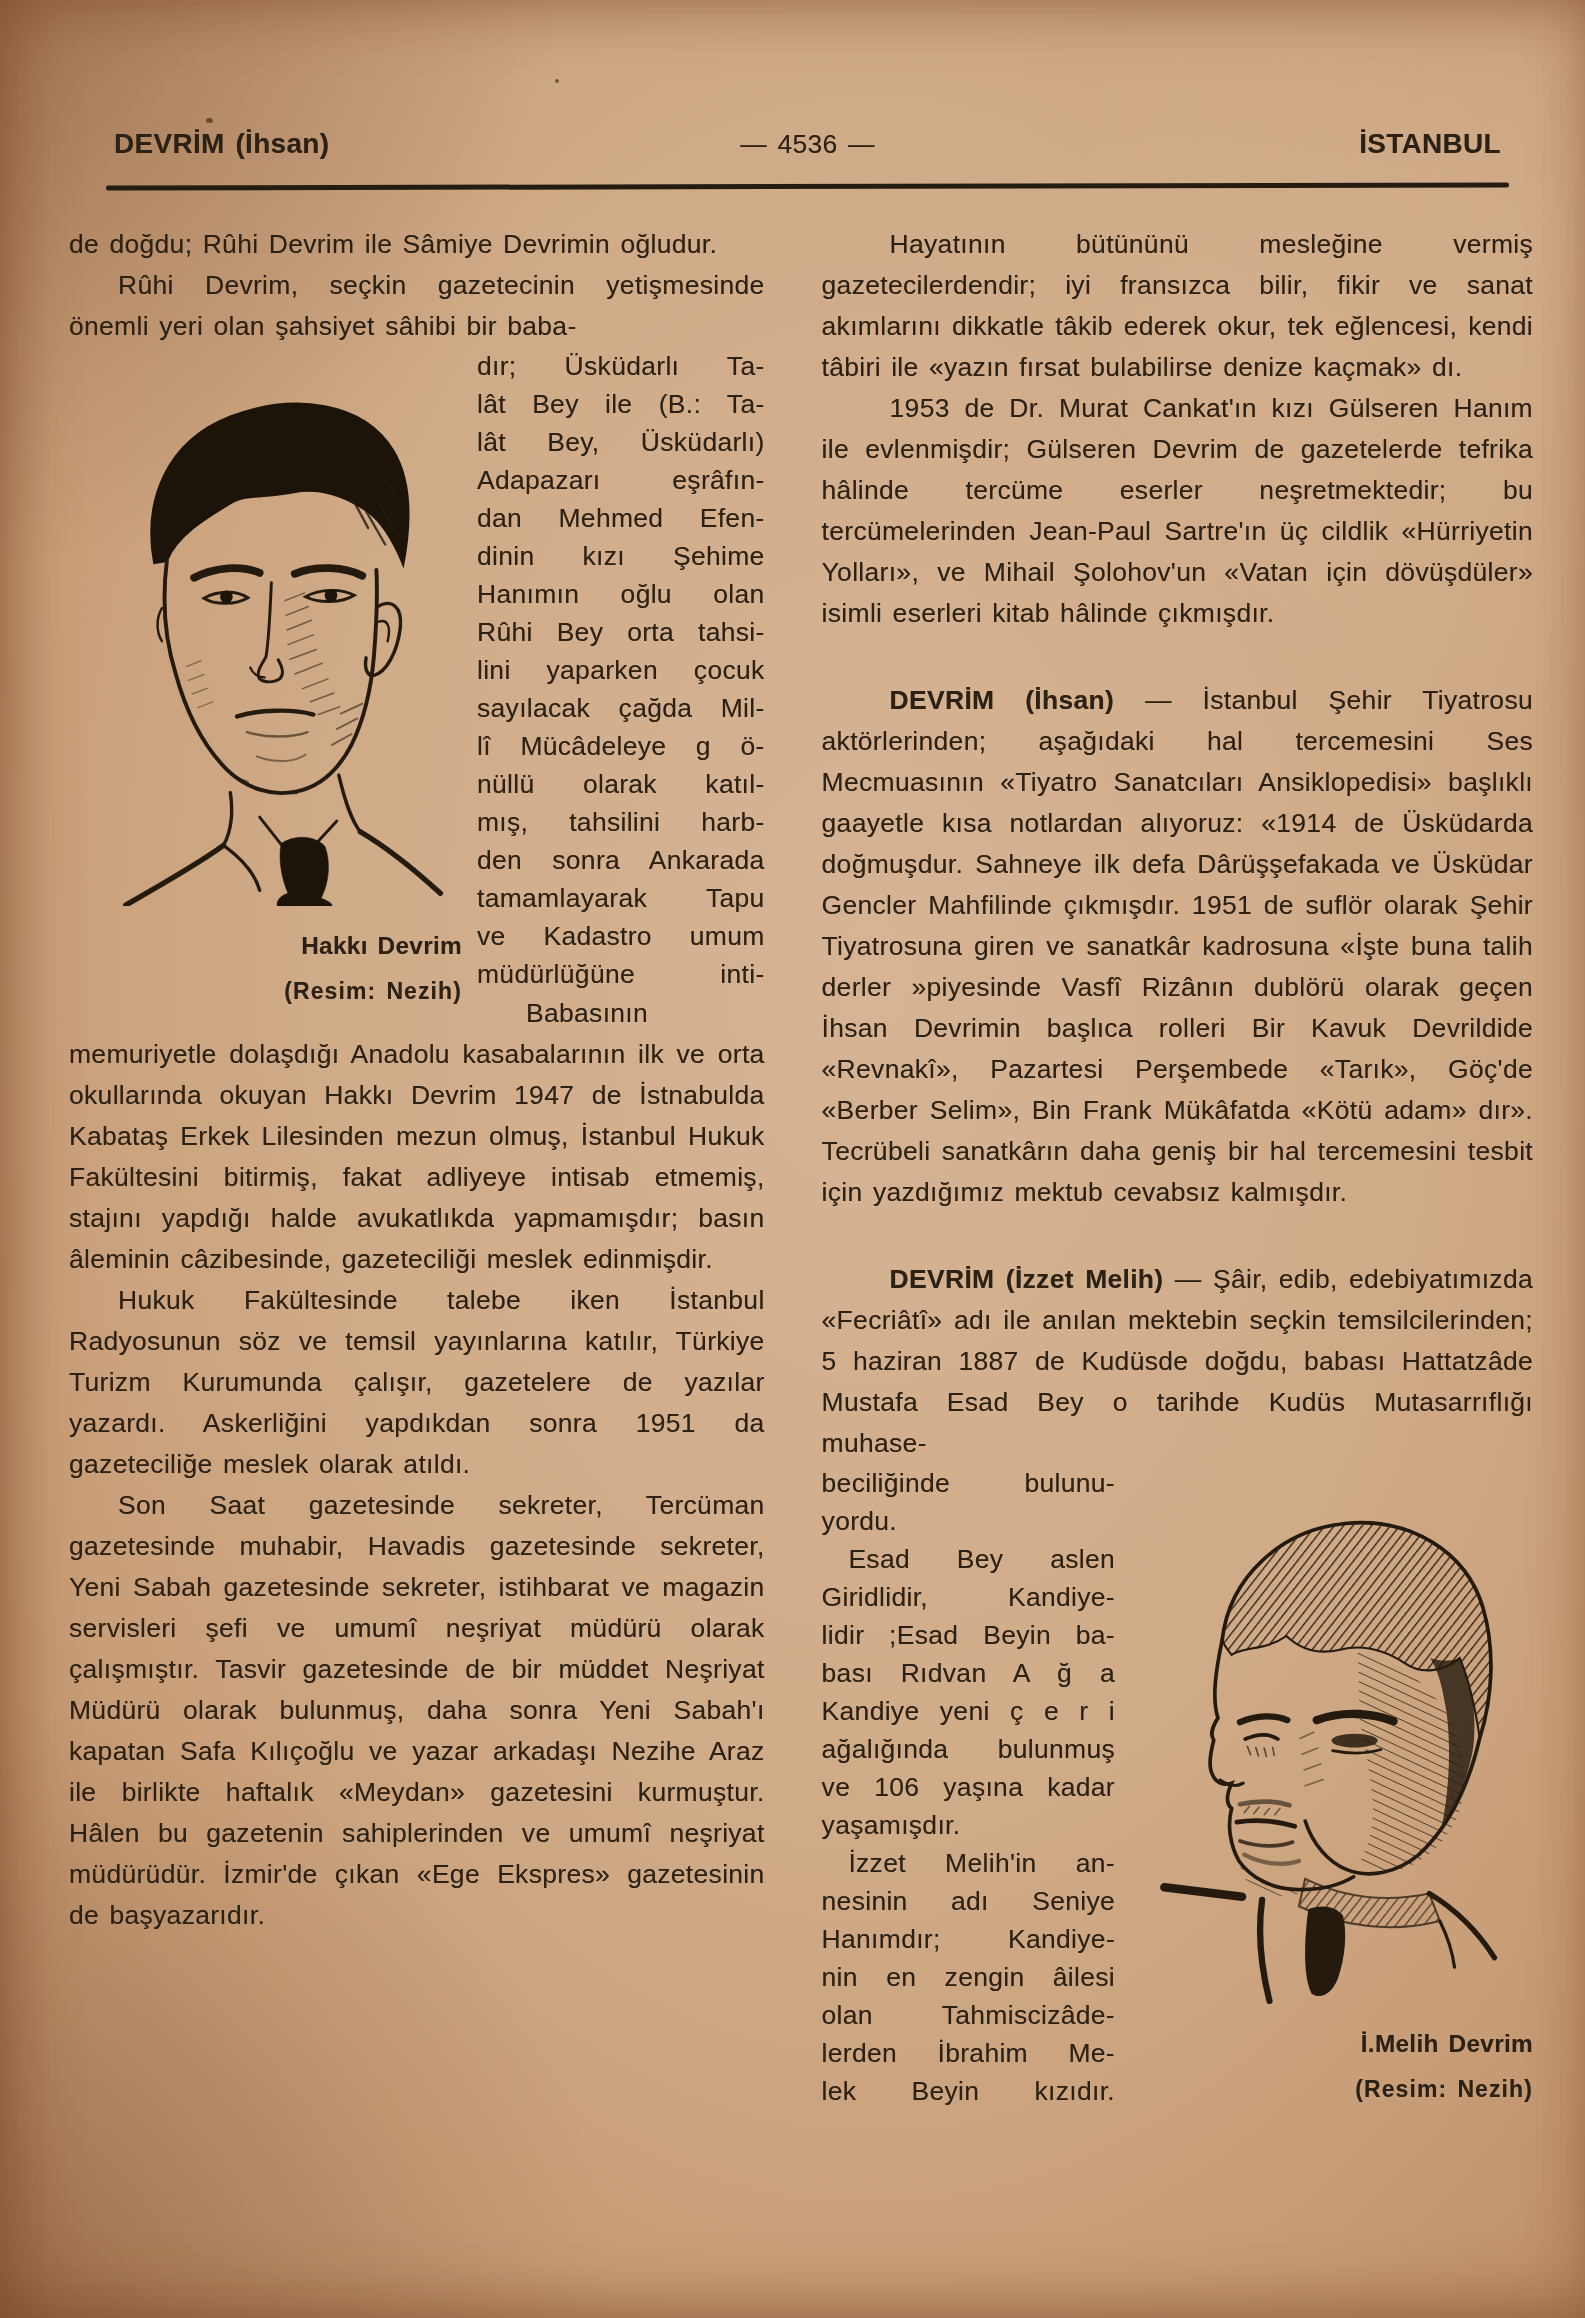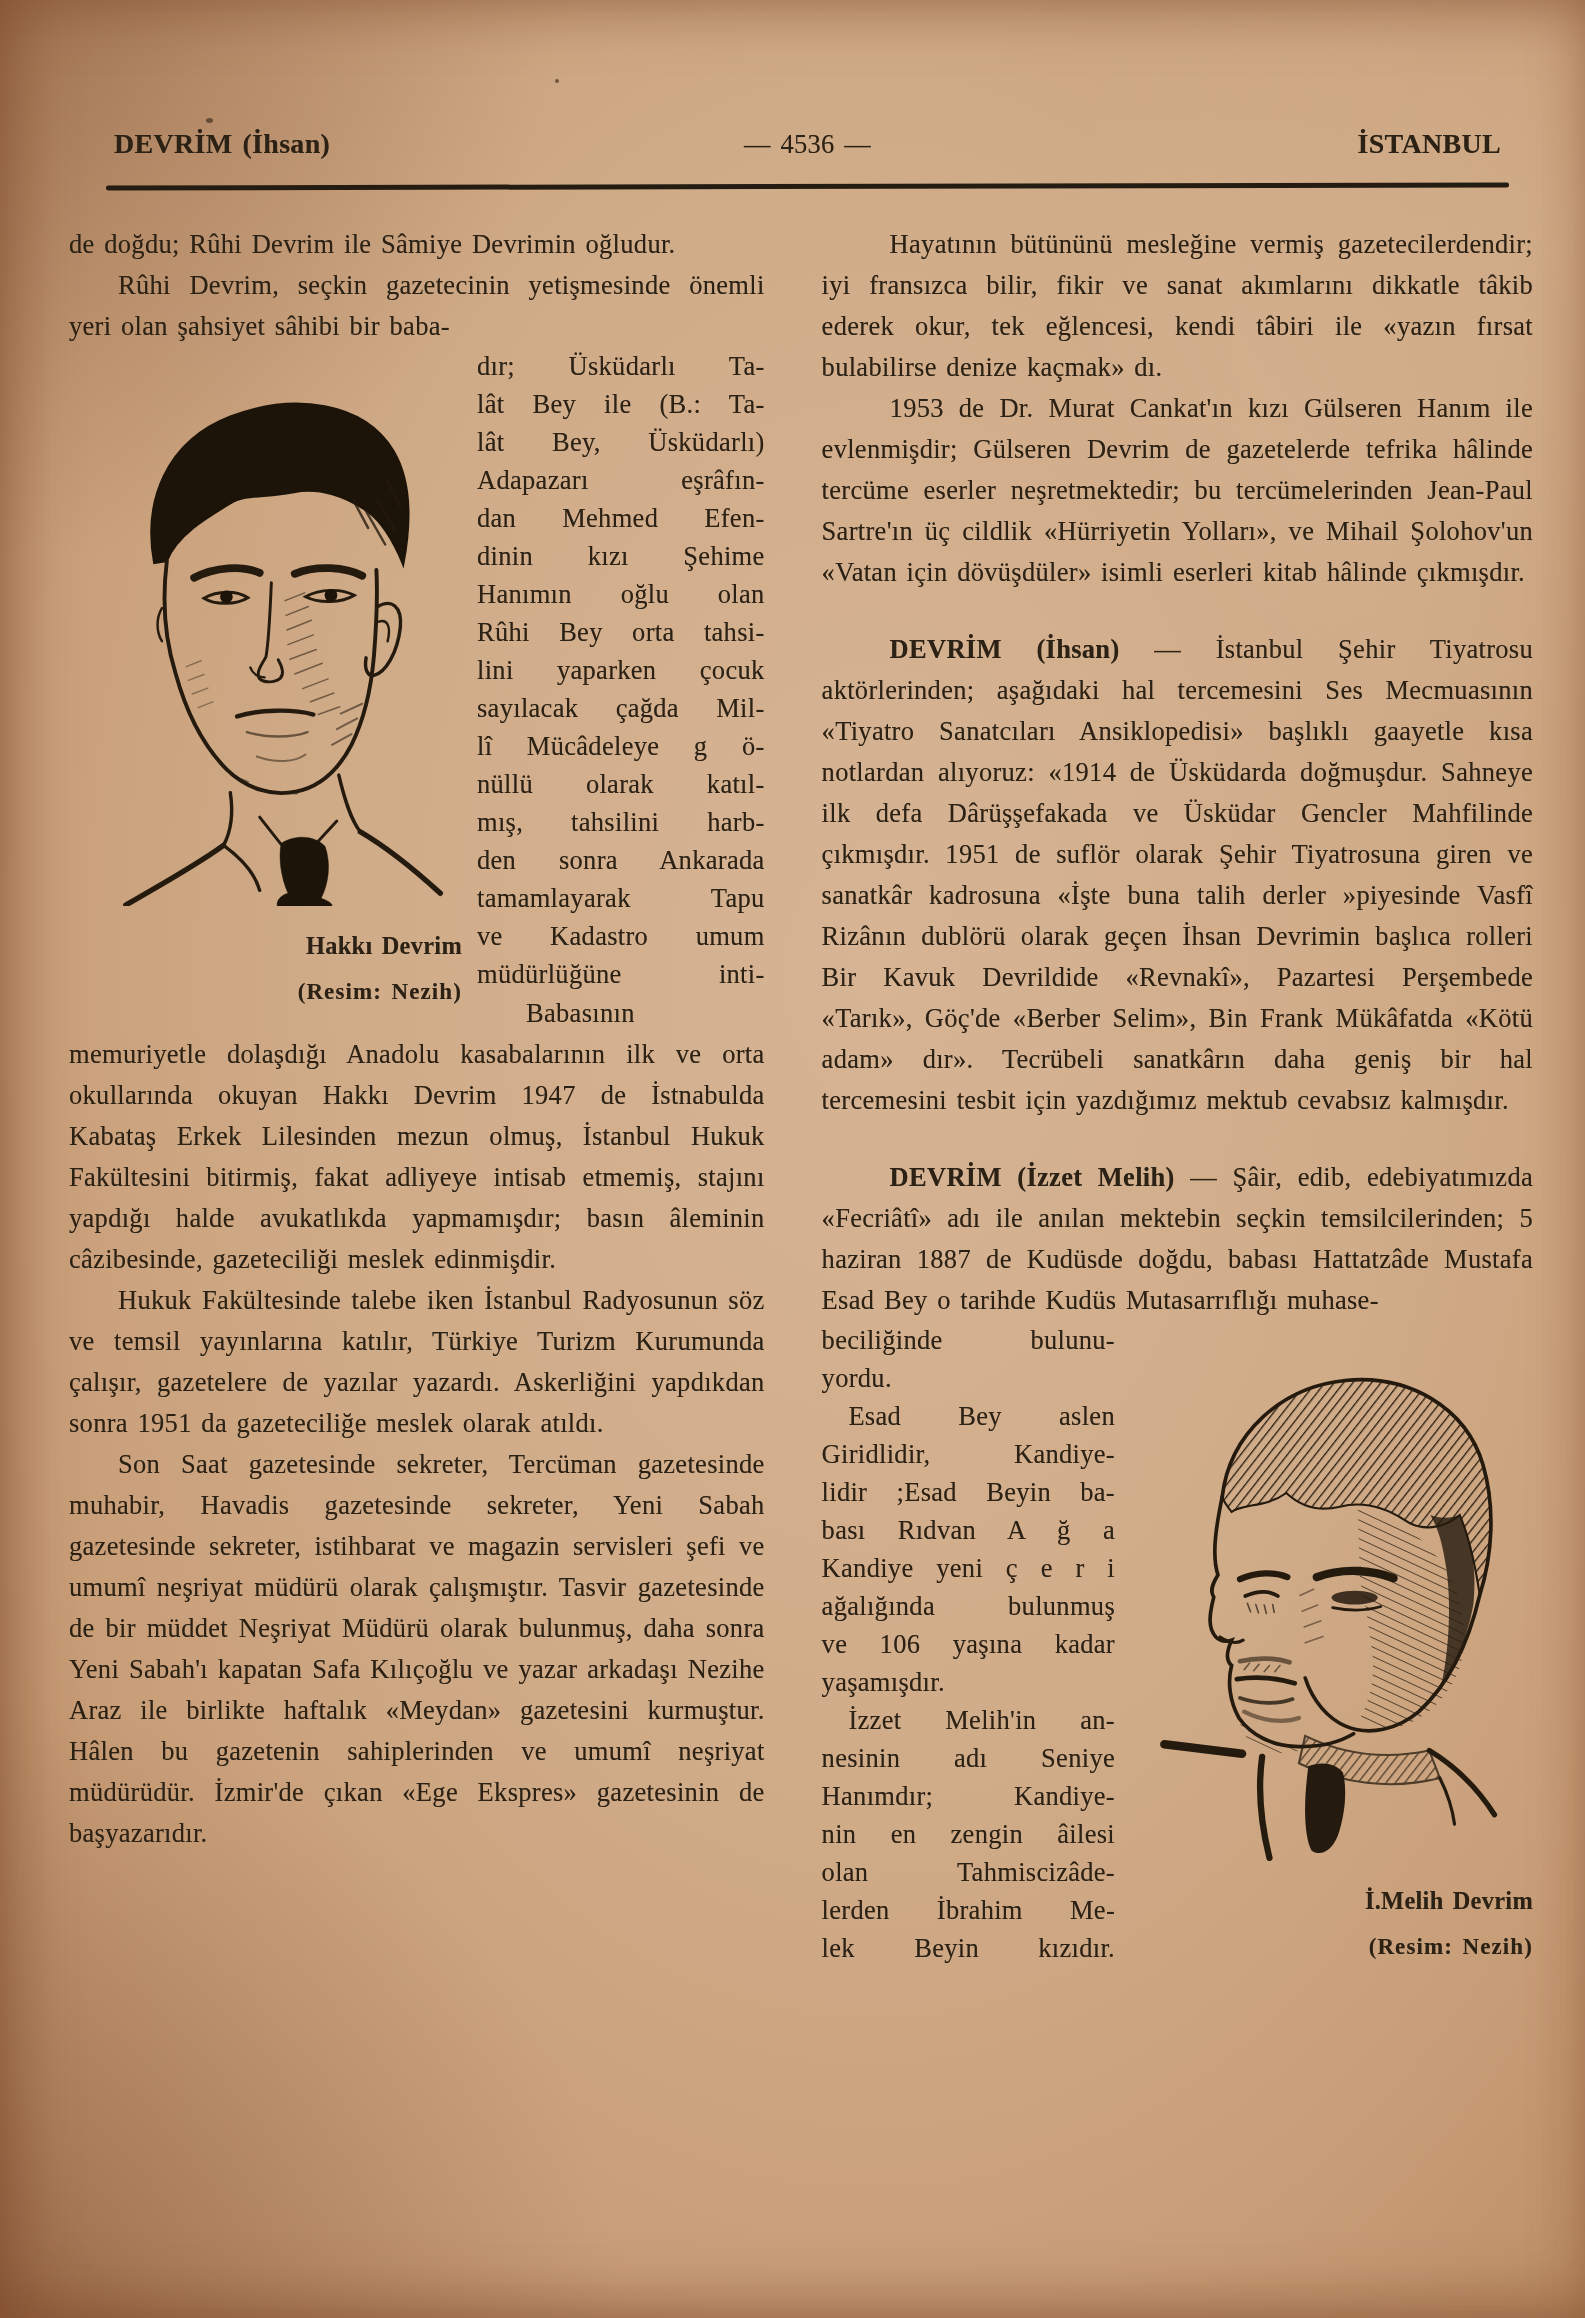"DEVRİM (İhsan)" .page { font-family: Liberation Serif, serif -> Liberation Sans, sans-serif }
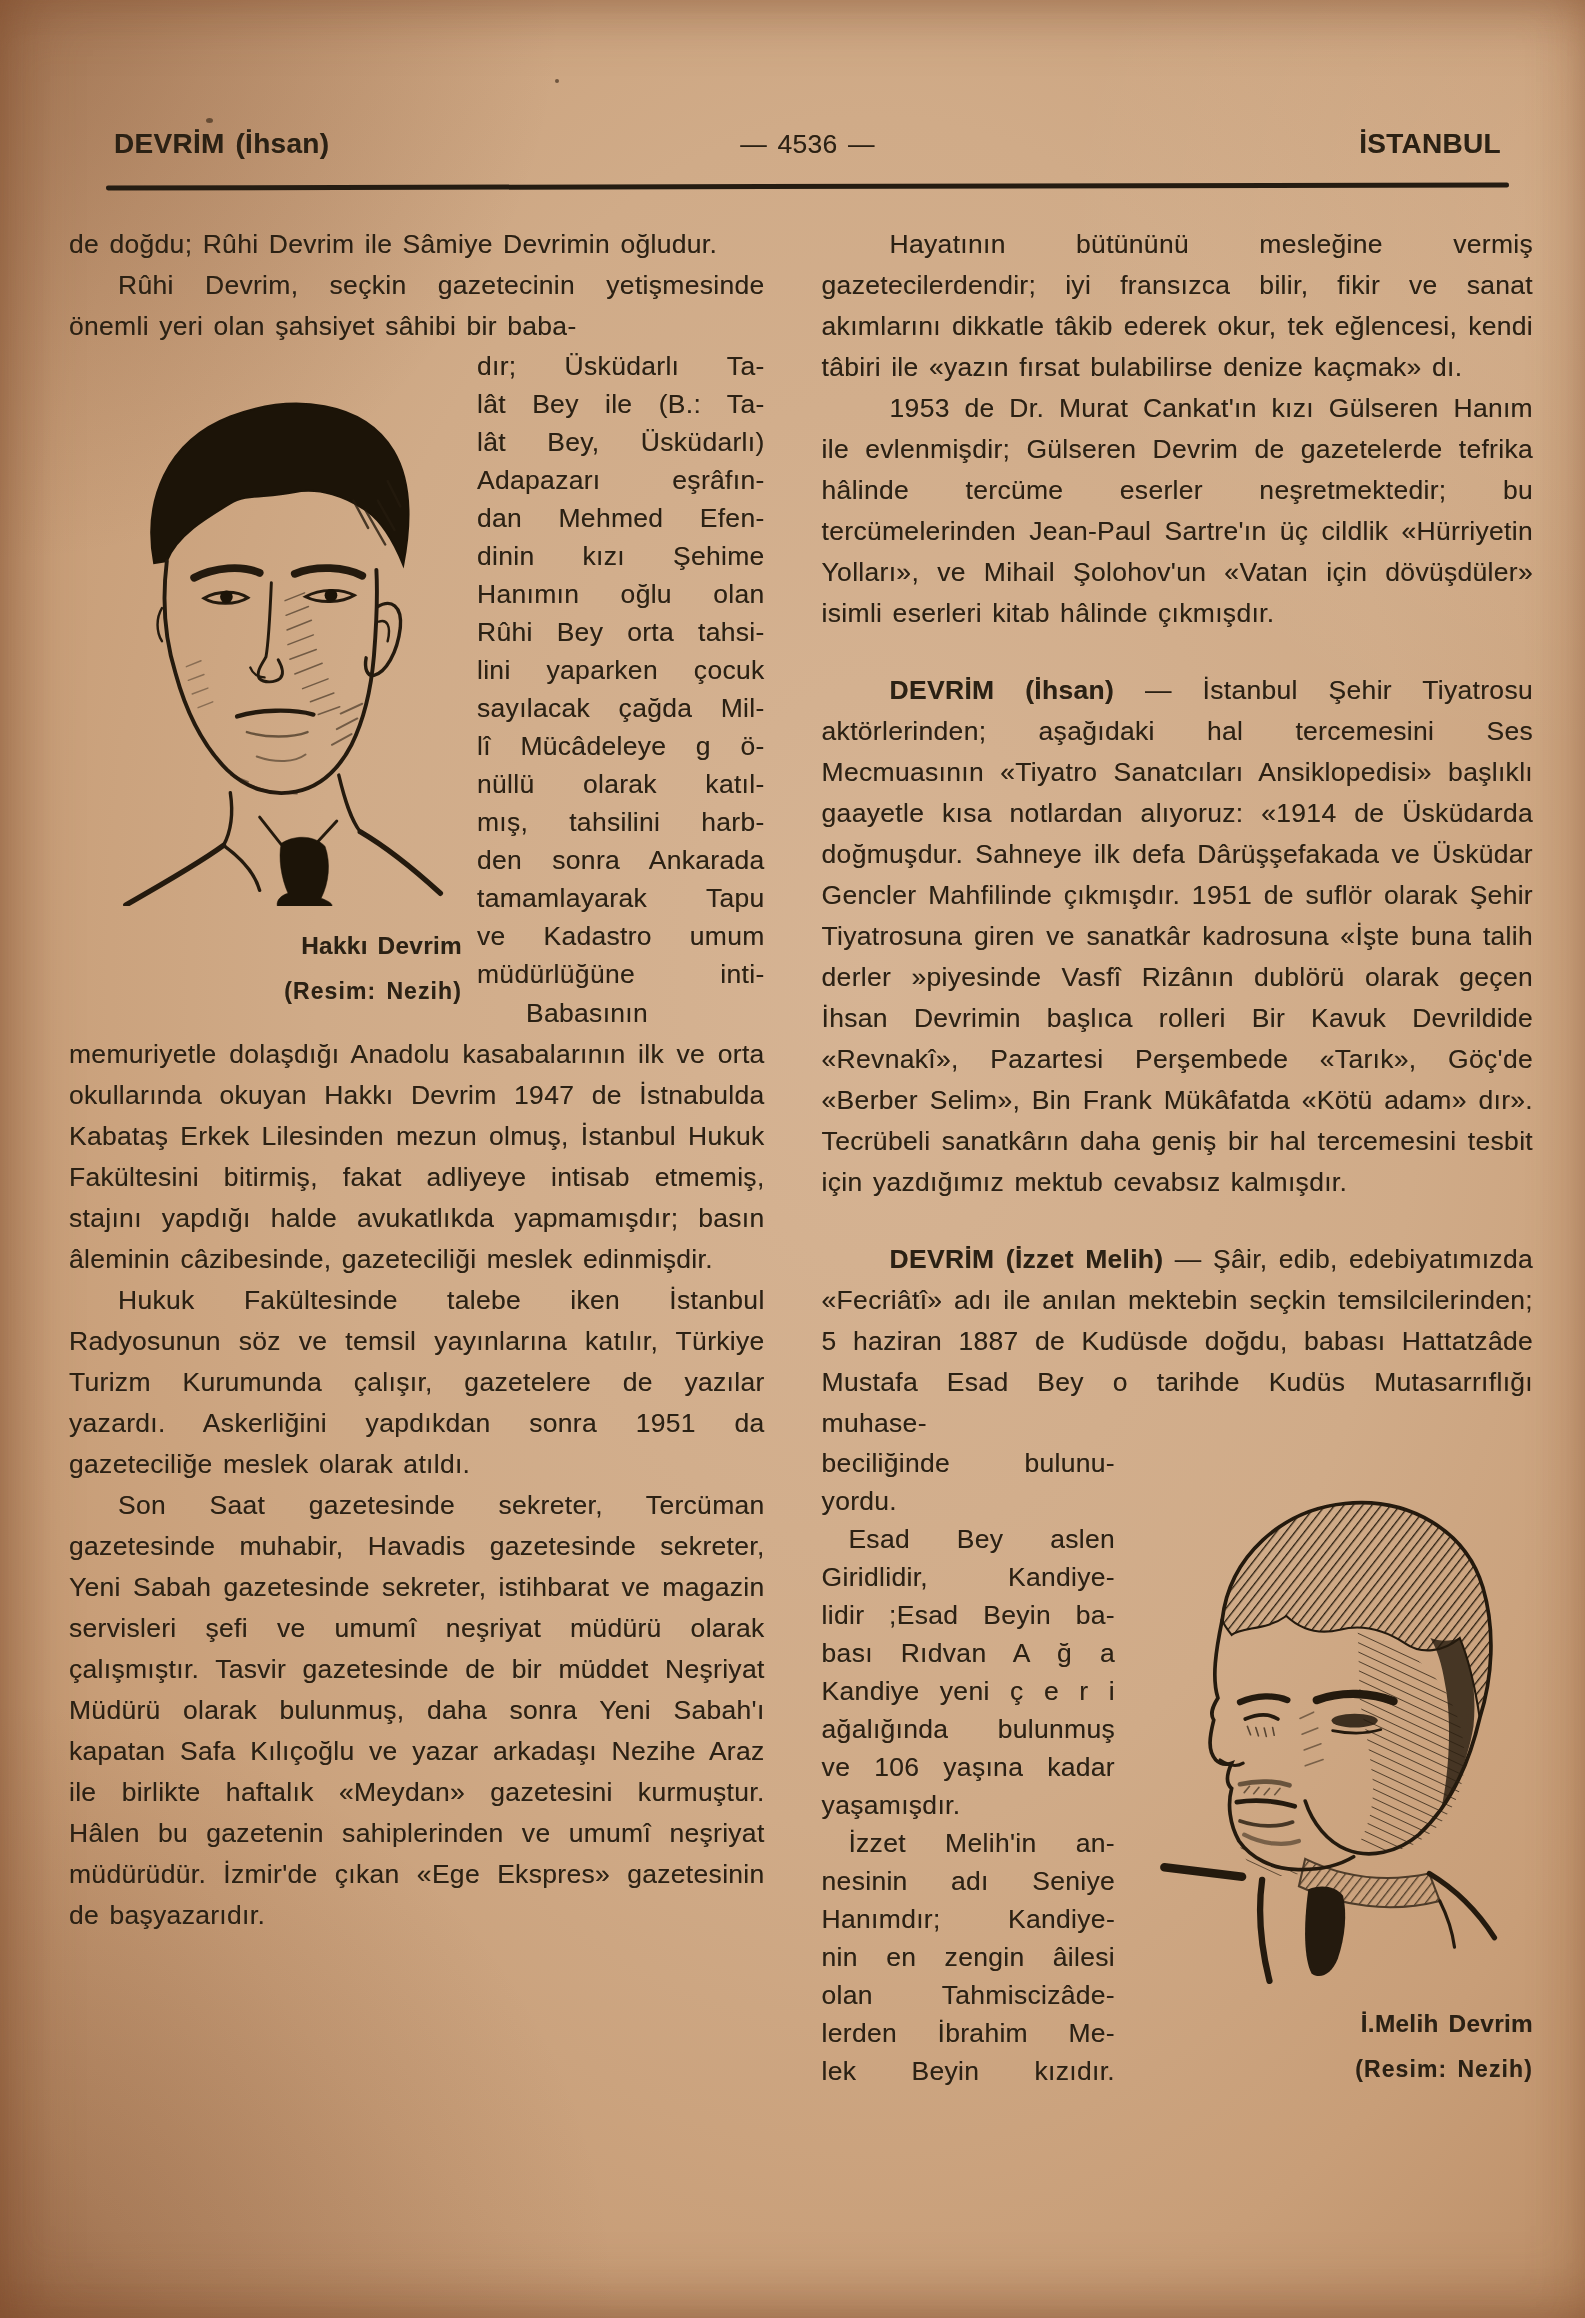"DEVRİM (İhsan) — İstanbul Şehir" .entry { margin-top: 36px -> 46px }
